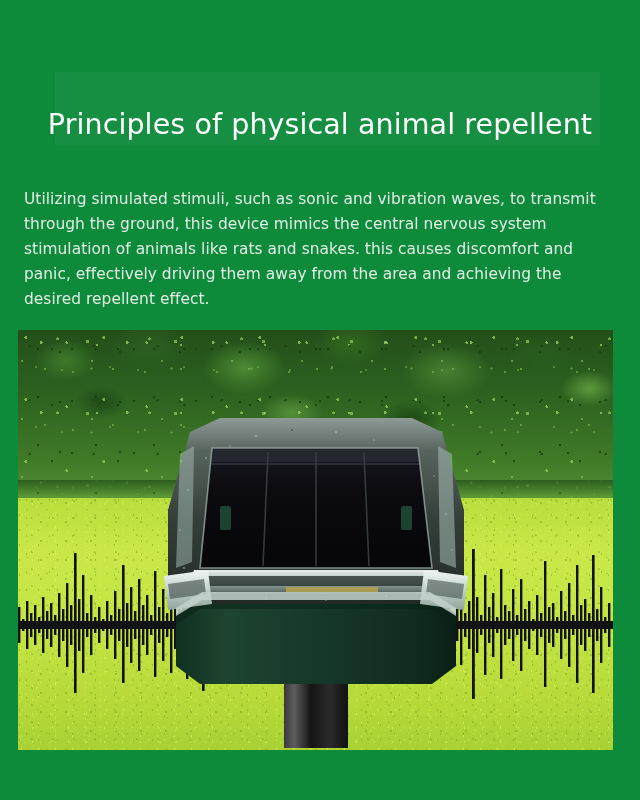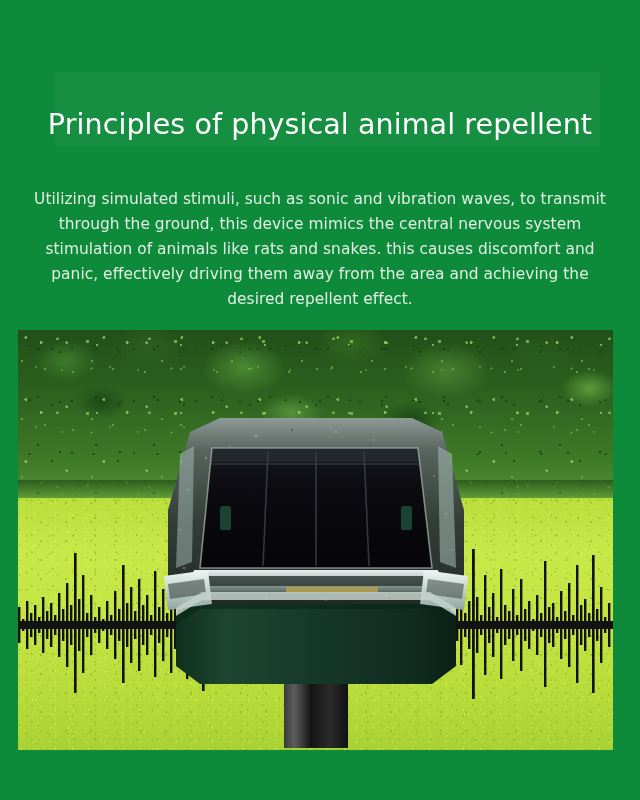"Utilizing simulated stimuli, such as" .page-subtitle { text-align: center -> left }
